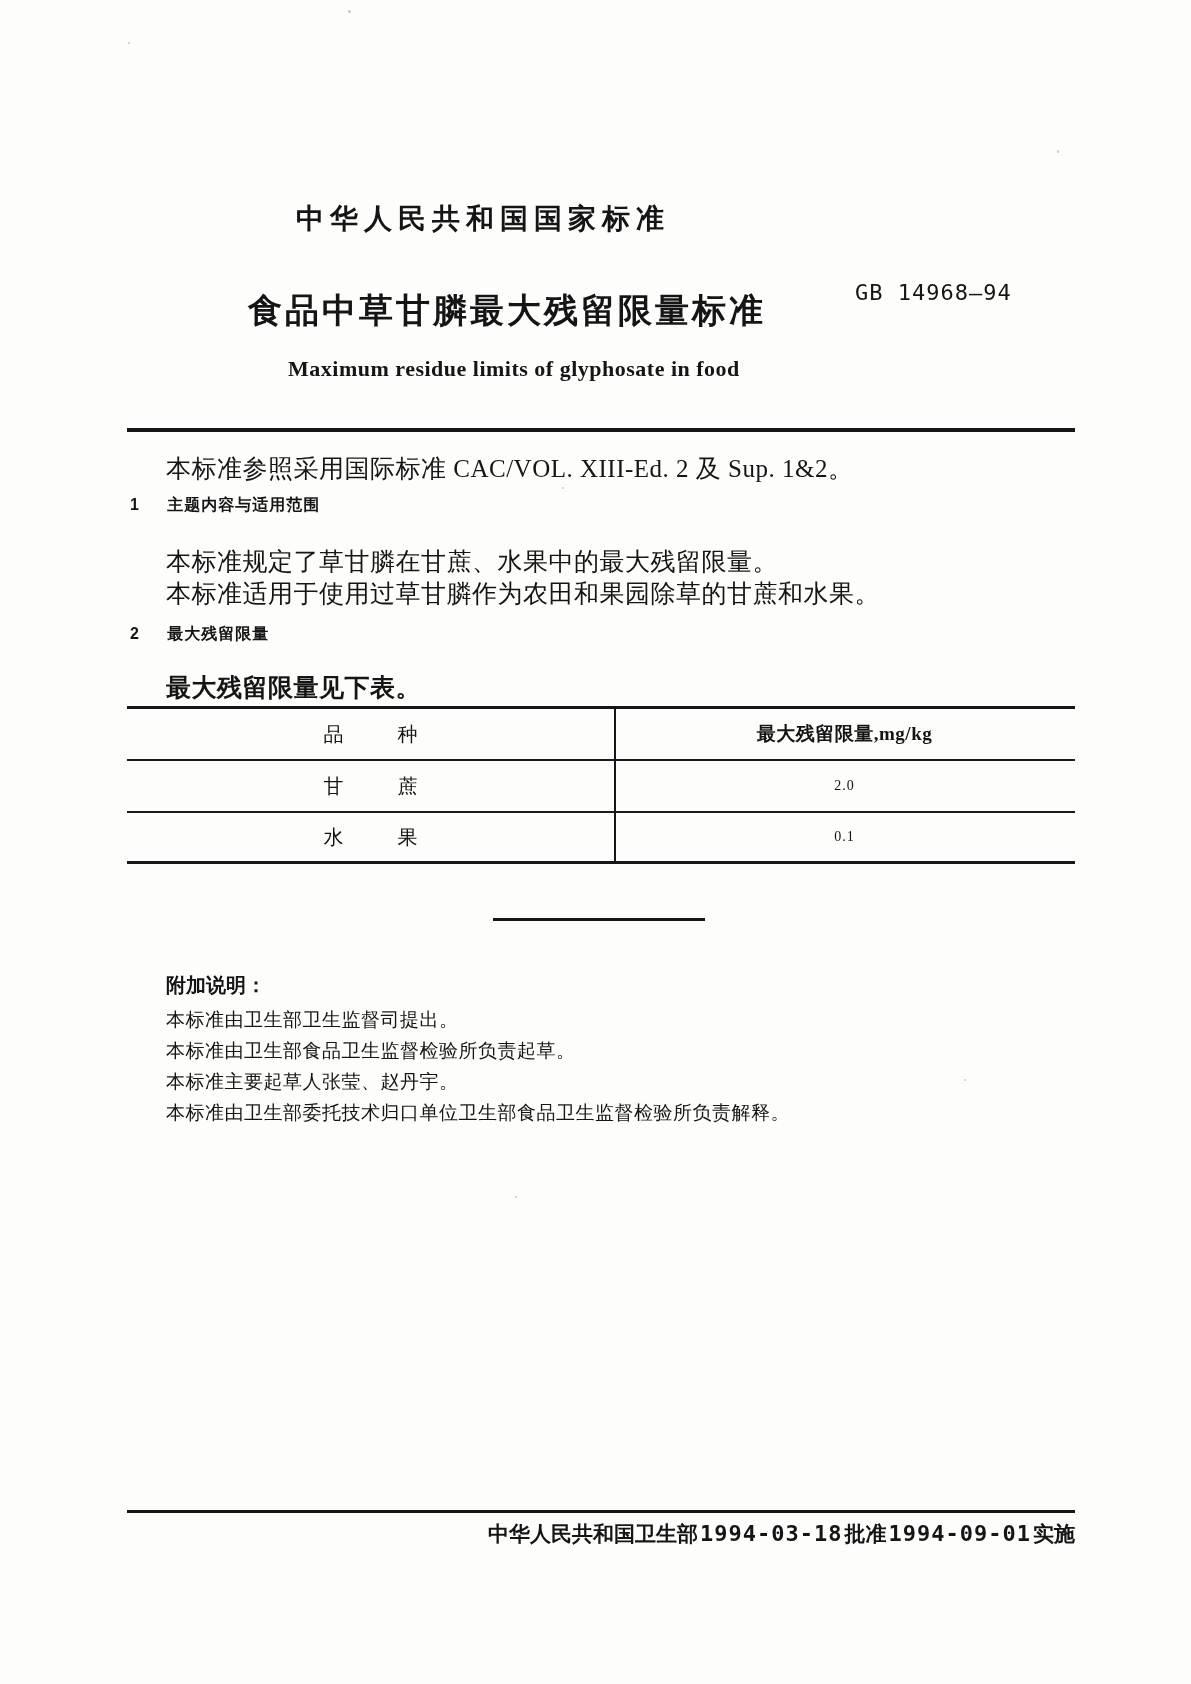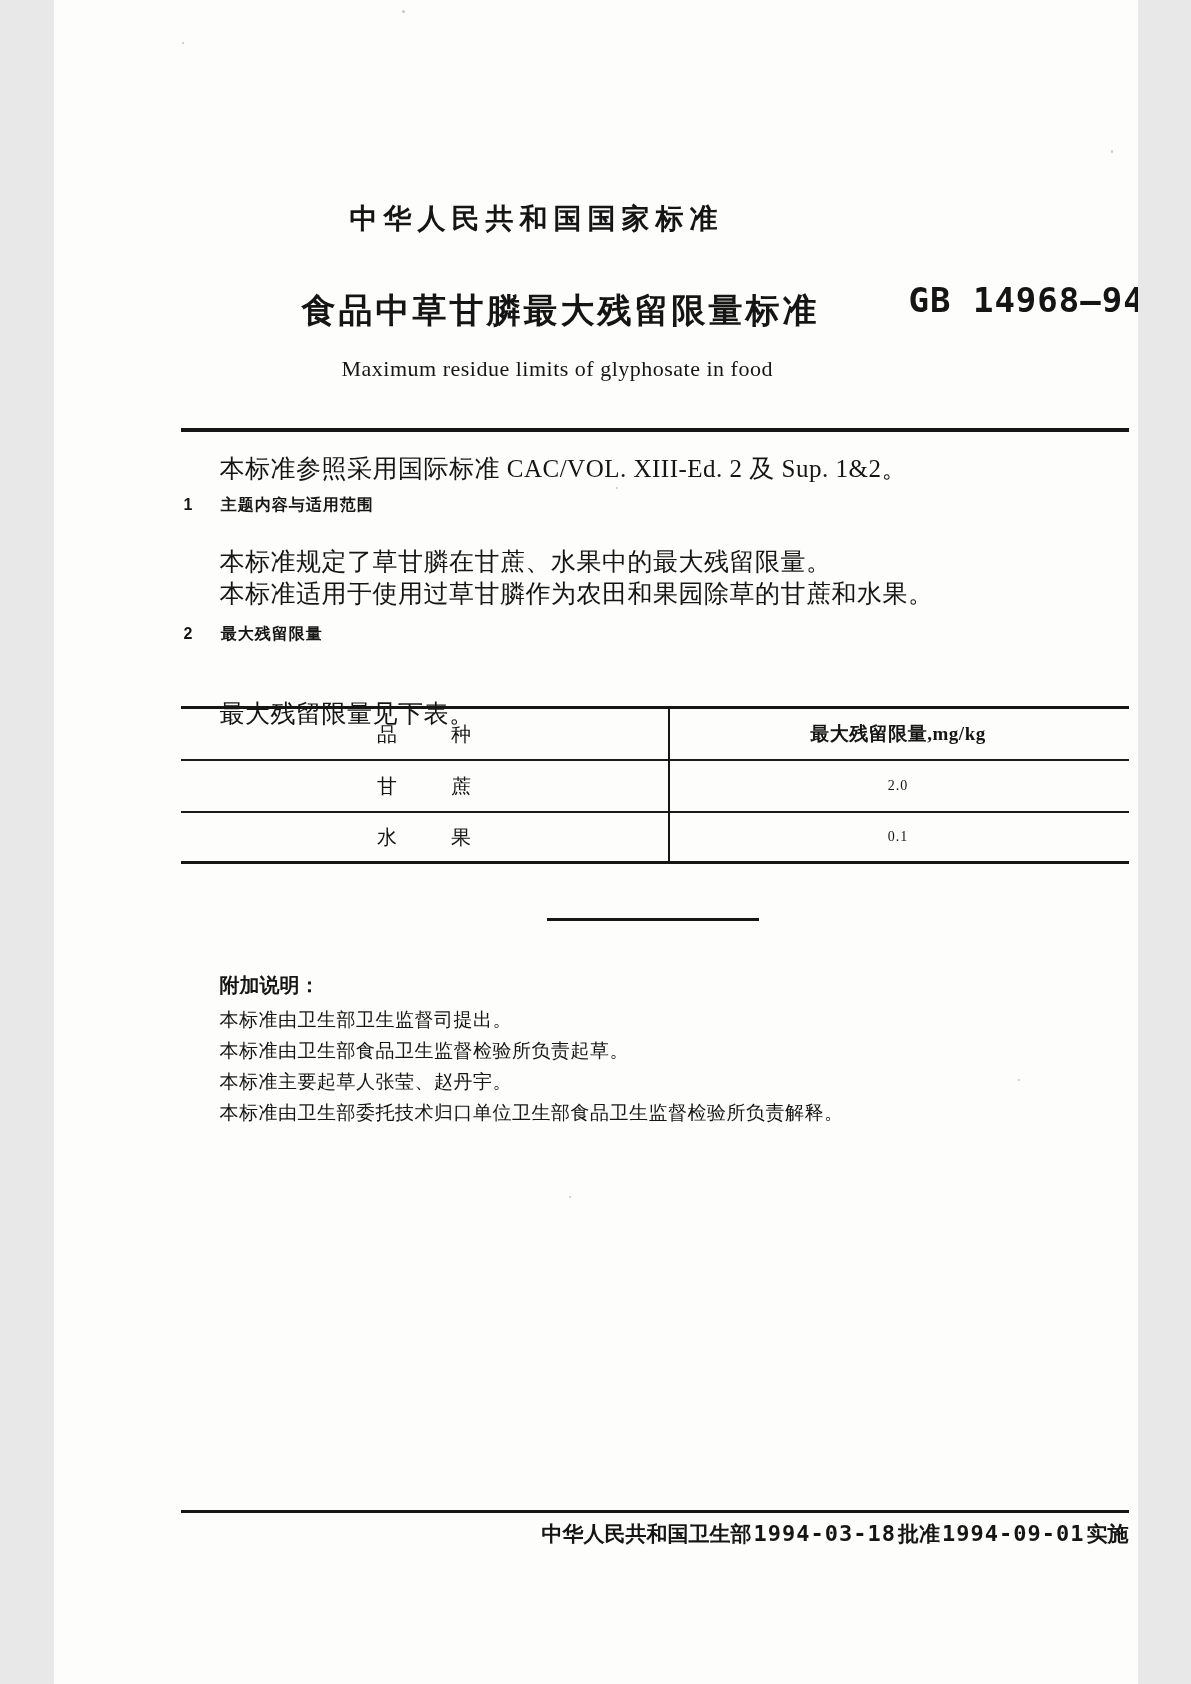"中华人民共和国国家标准" .page { width: 1084px -> 1191px }
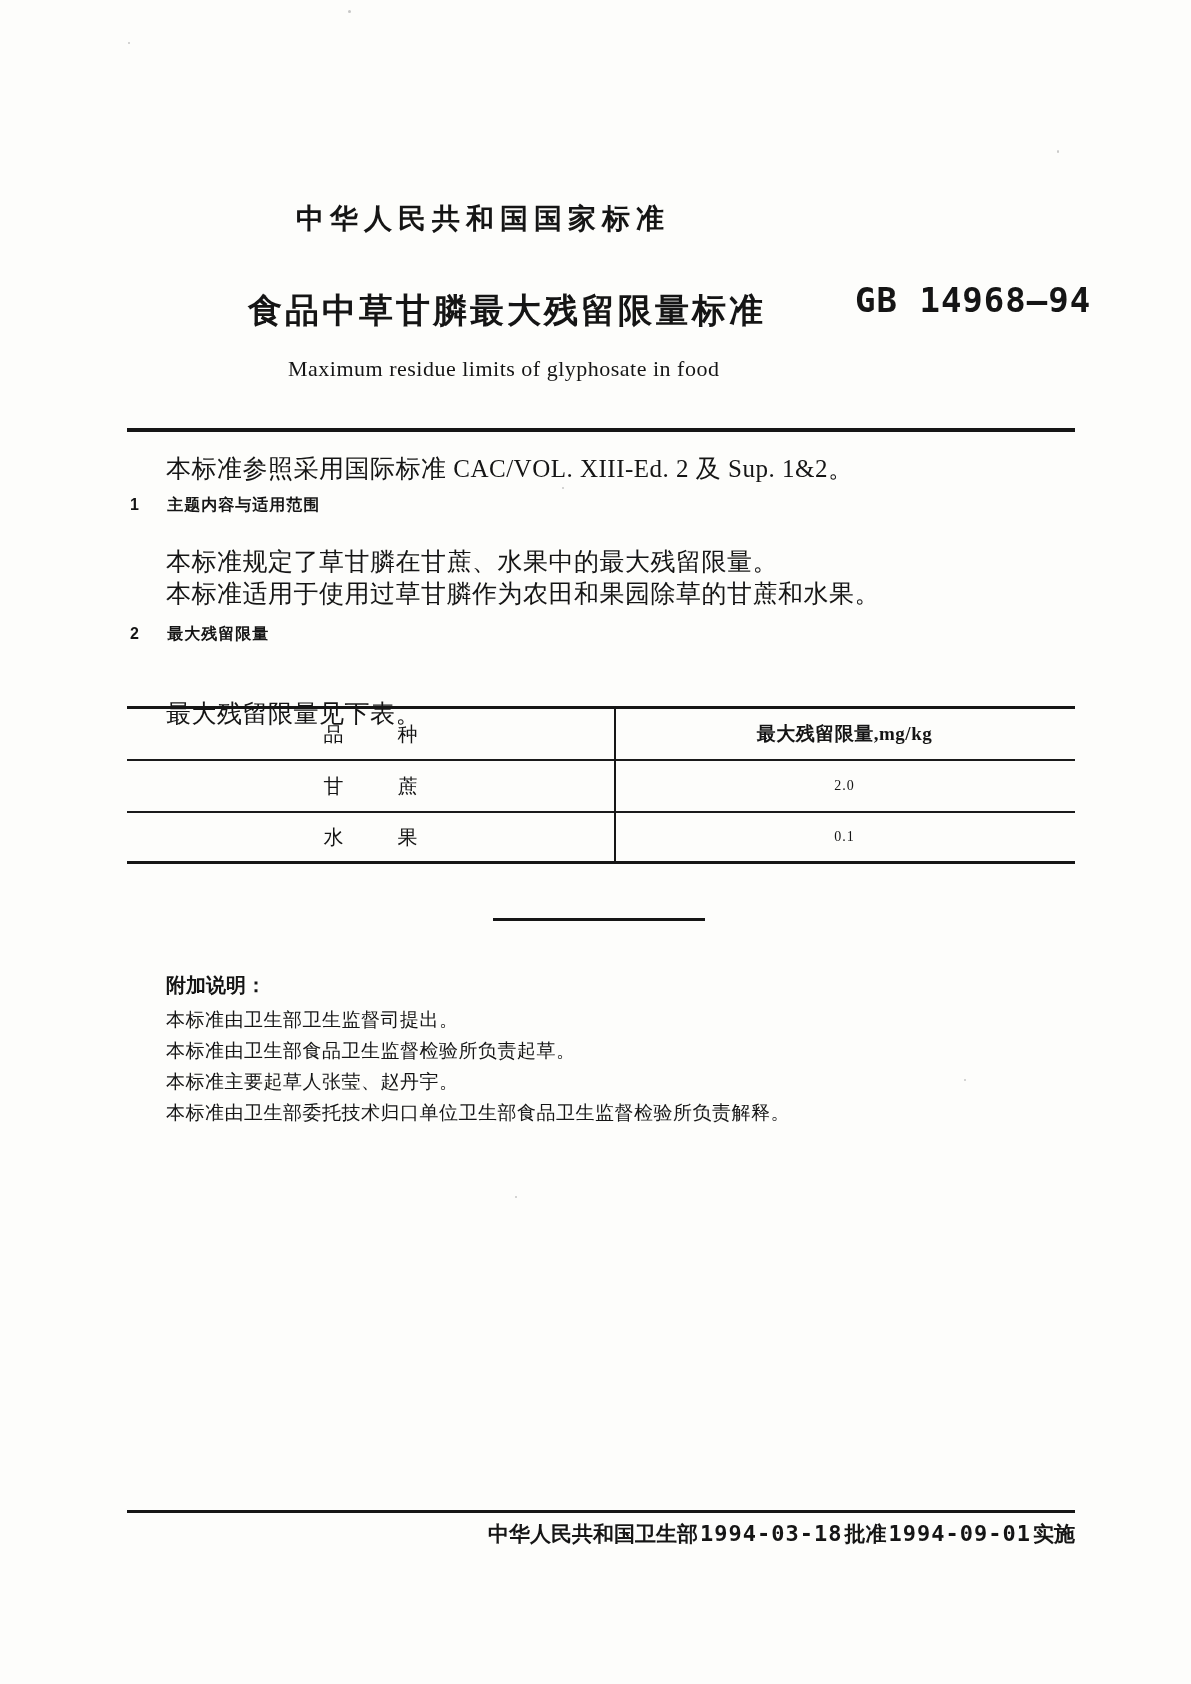"GB 14968—94" .t-gb { font-size: 34px -> 22px; font-weight: bold -> normal }
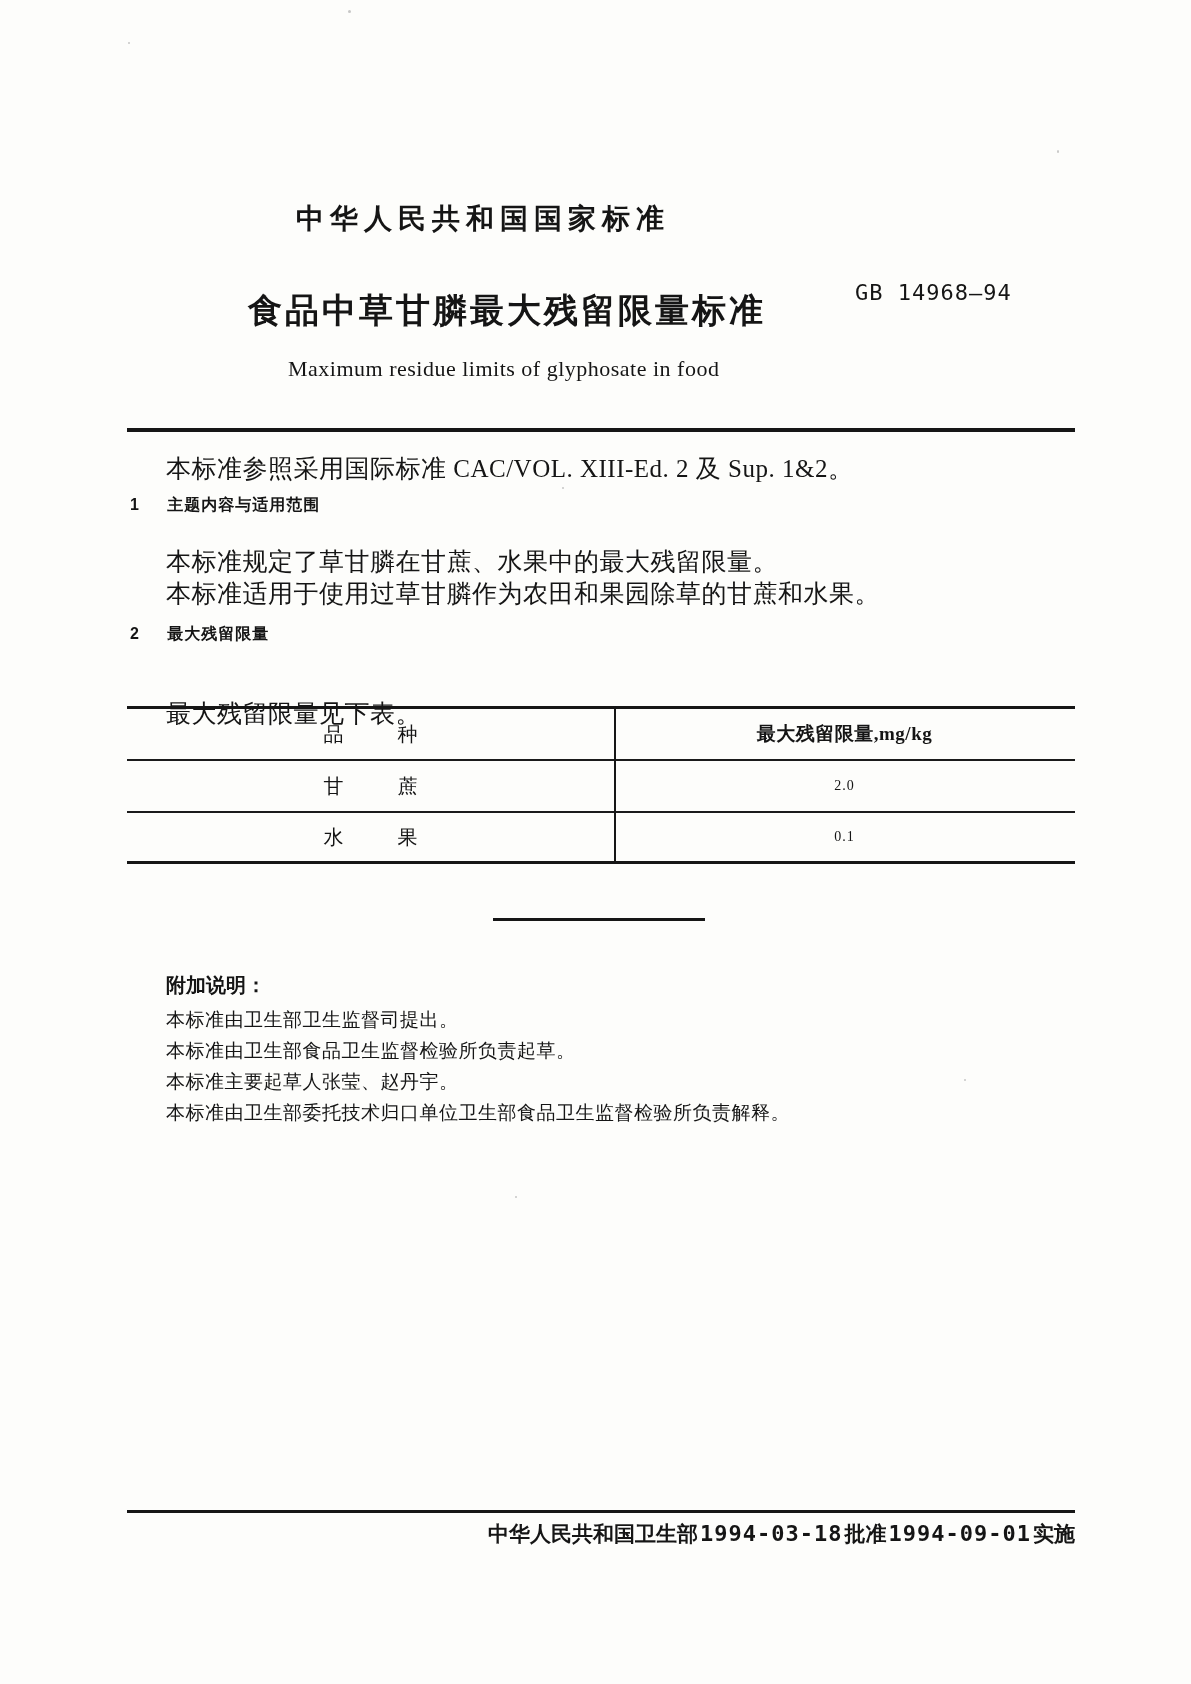"Maximum residue limits of glyphosate" .t-en { font-weight: normal -> bold }
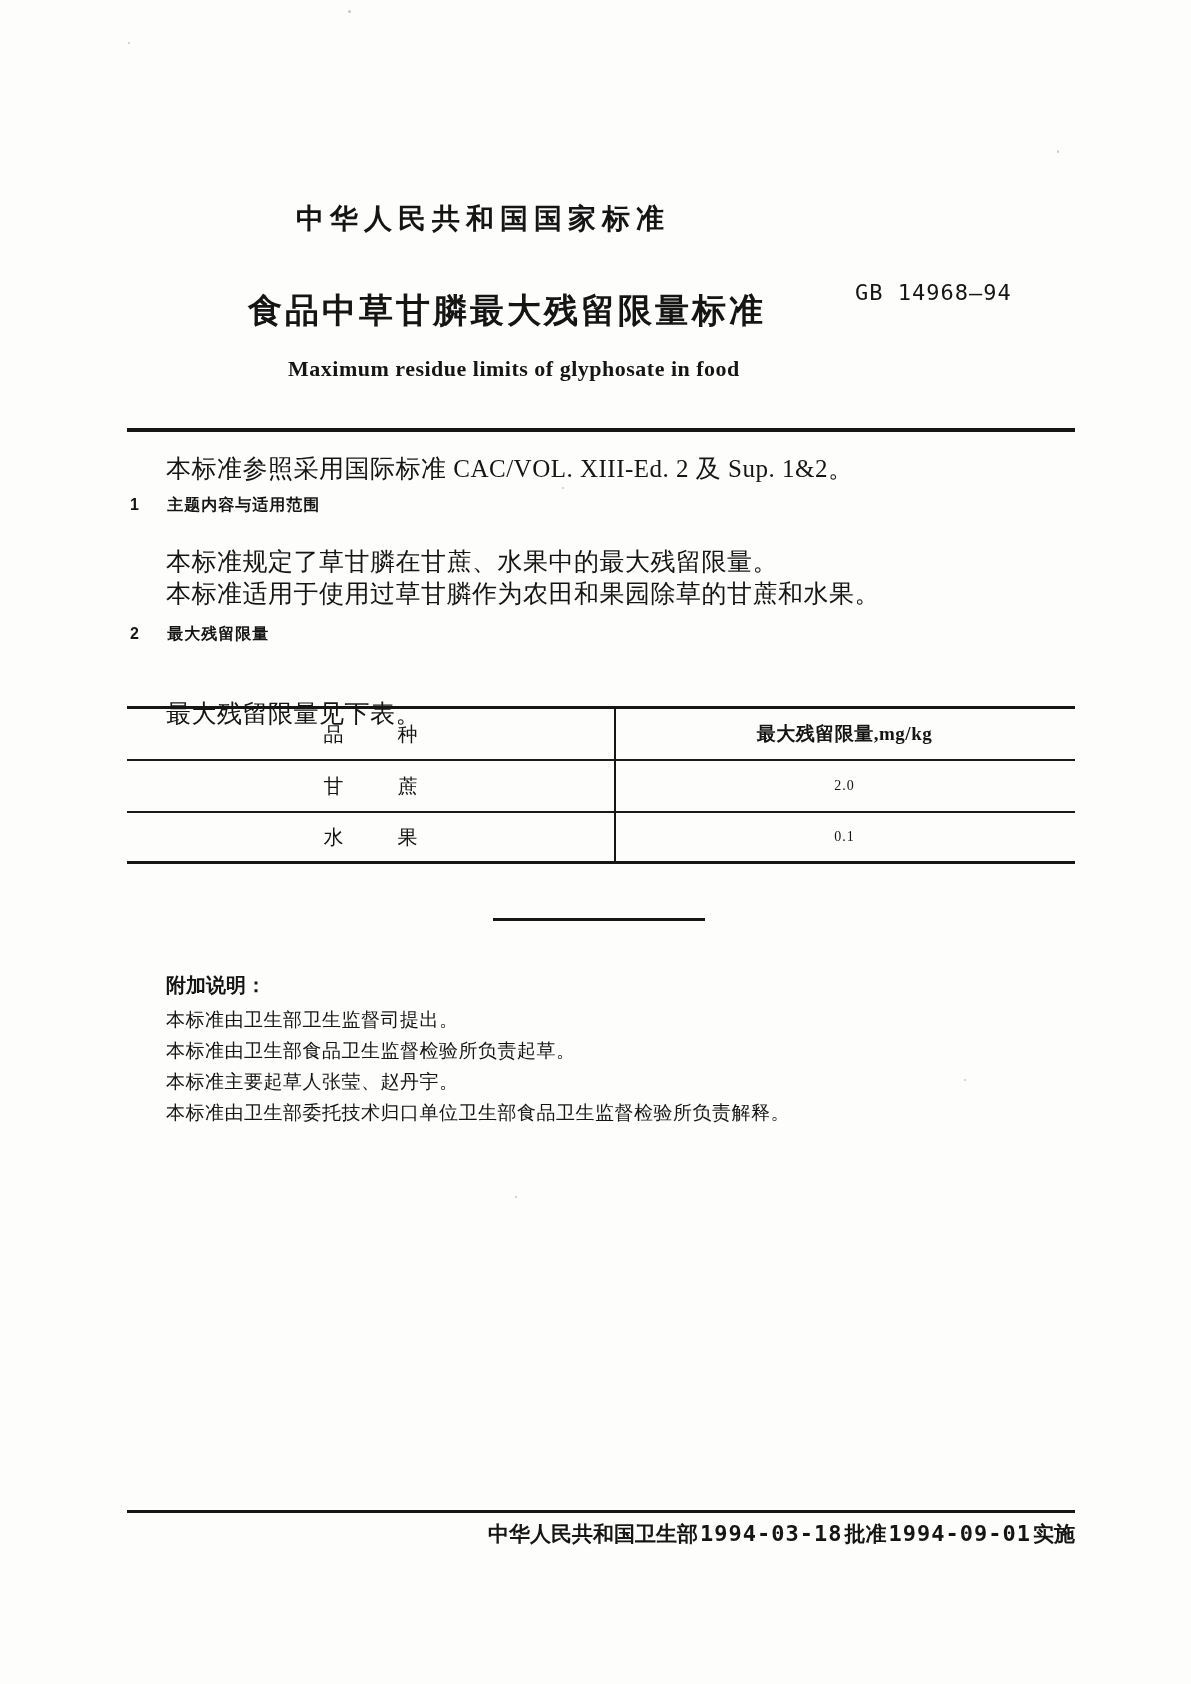"最大残留限量见下表。" .p3 { font-weight: none -> bold; top: 697px -> 671px }
